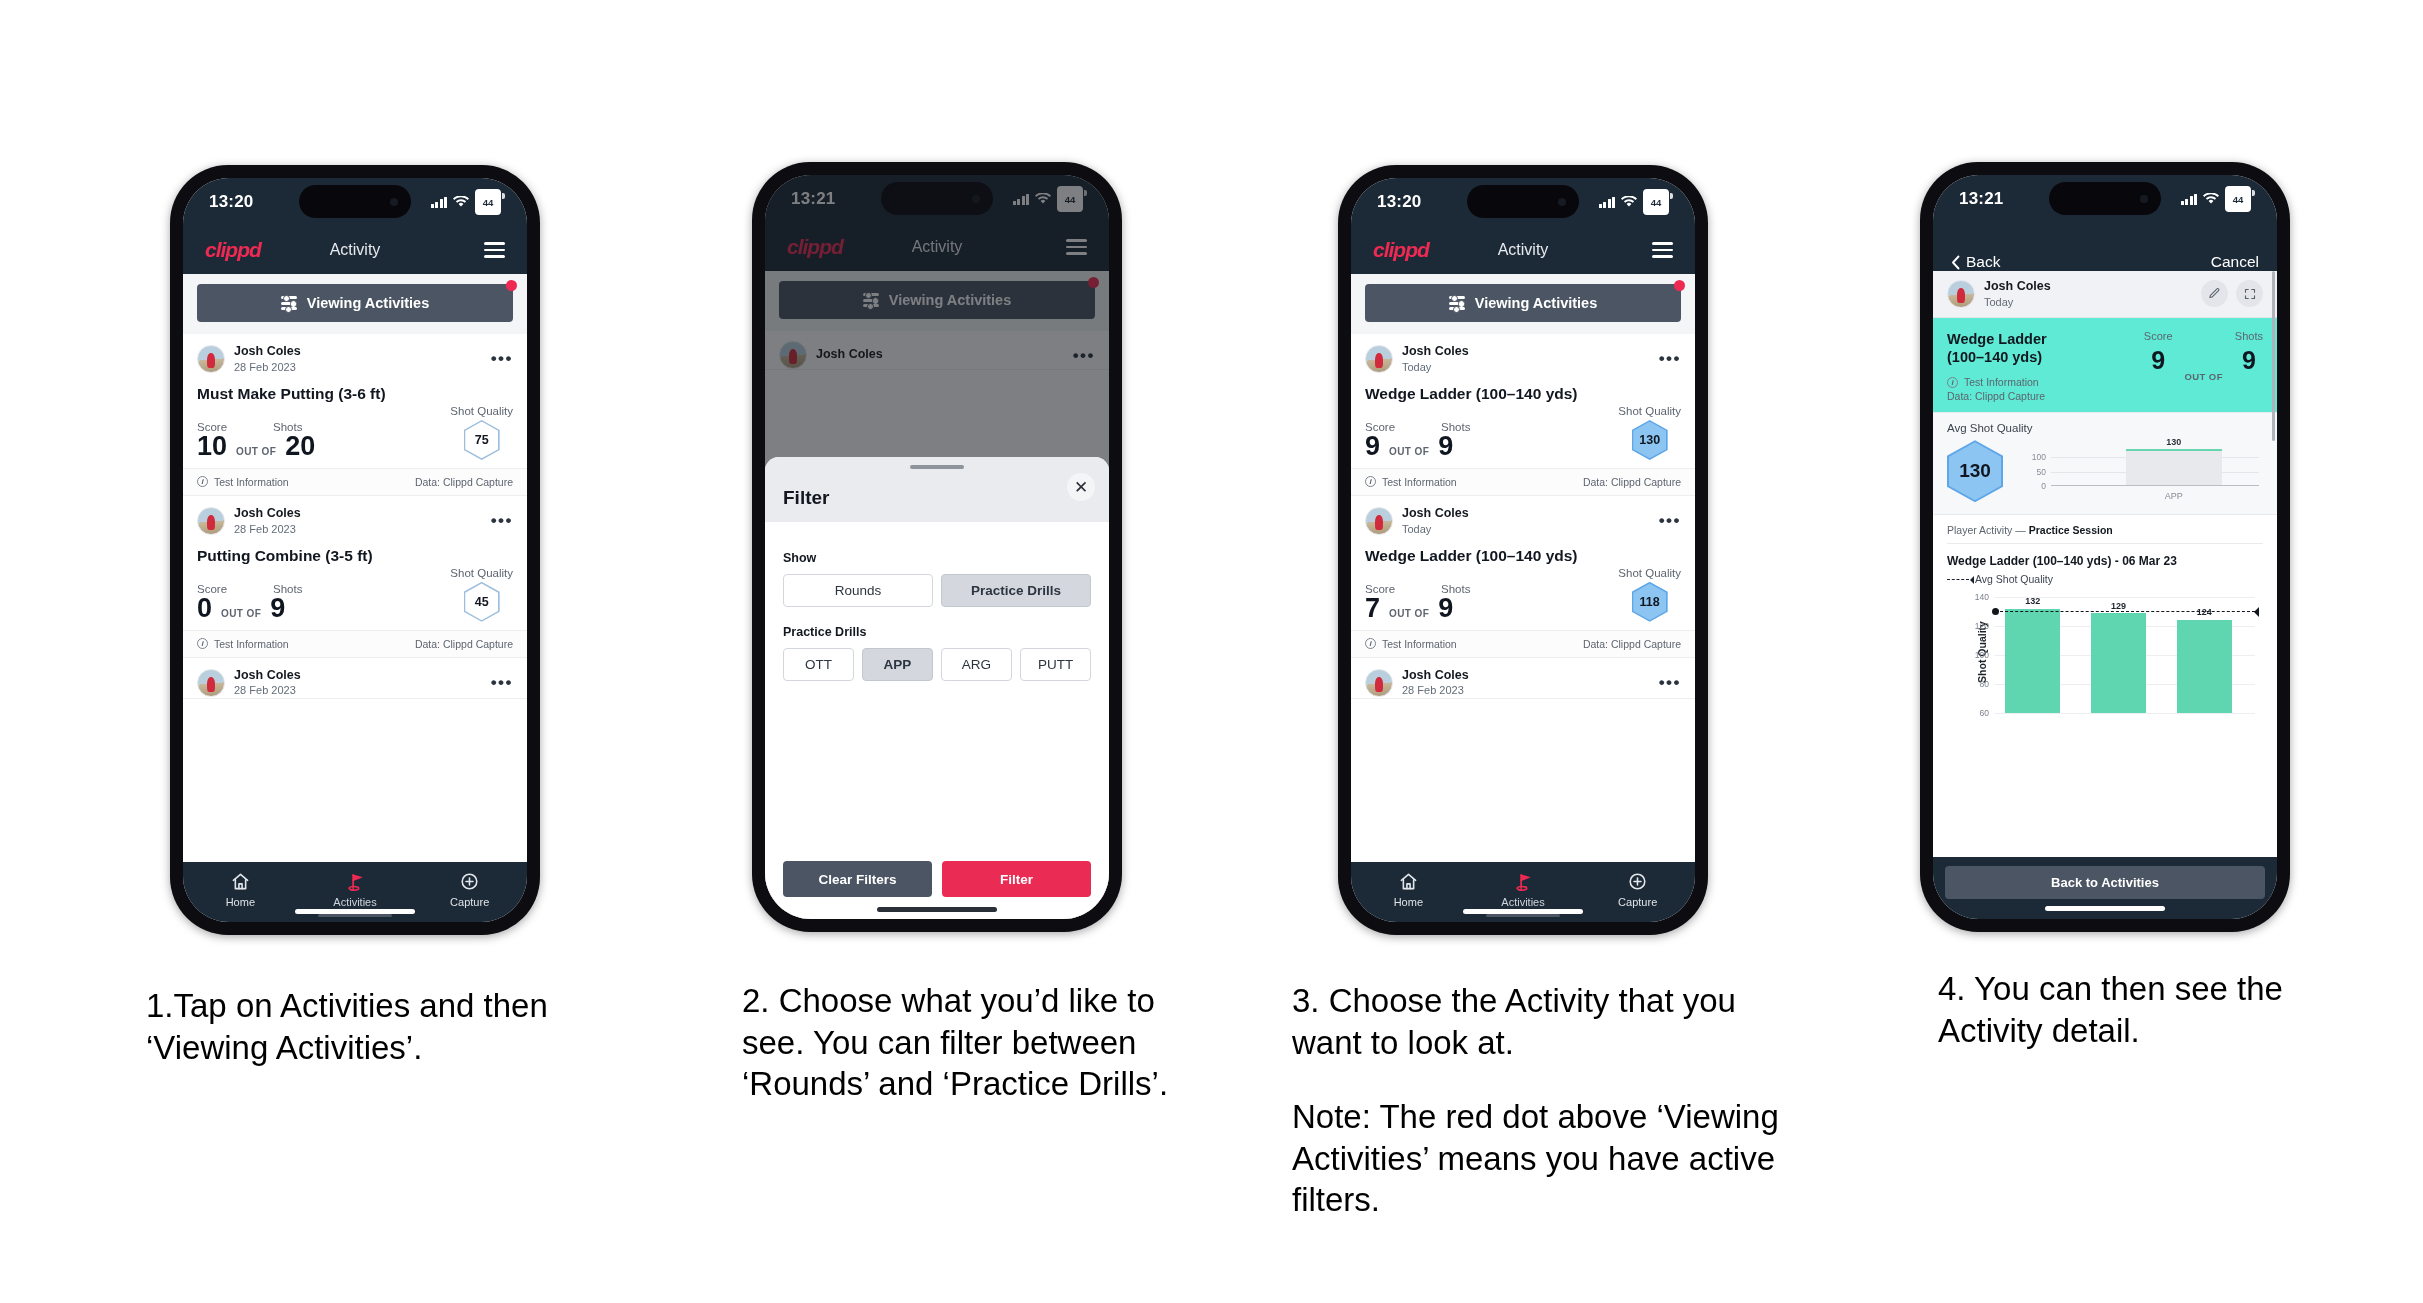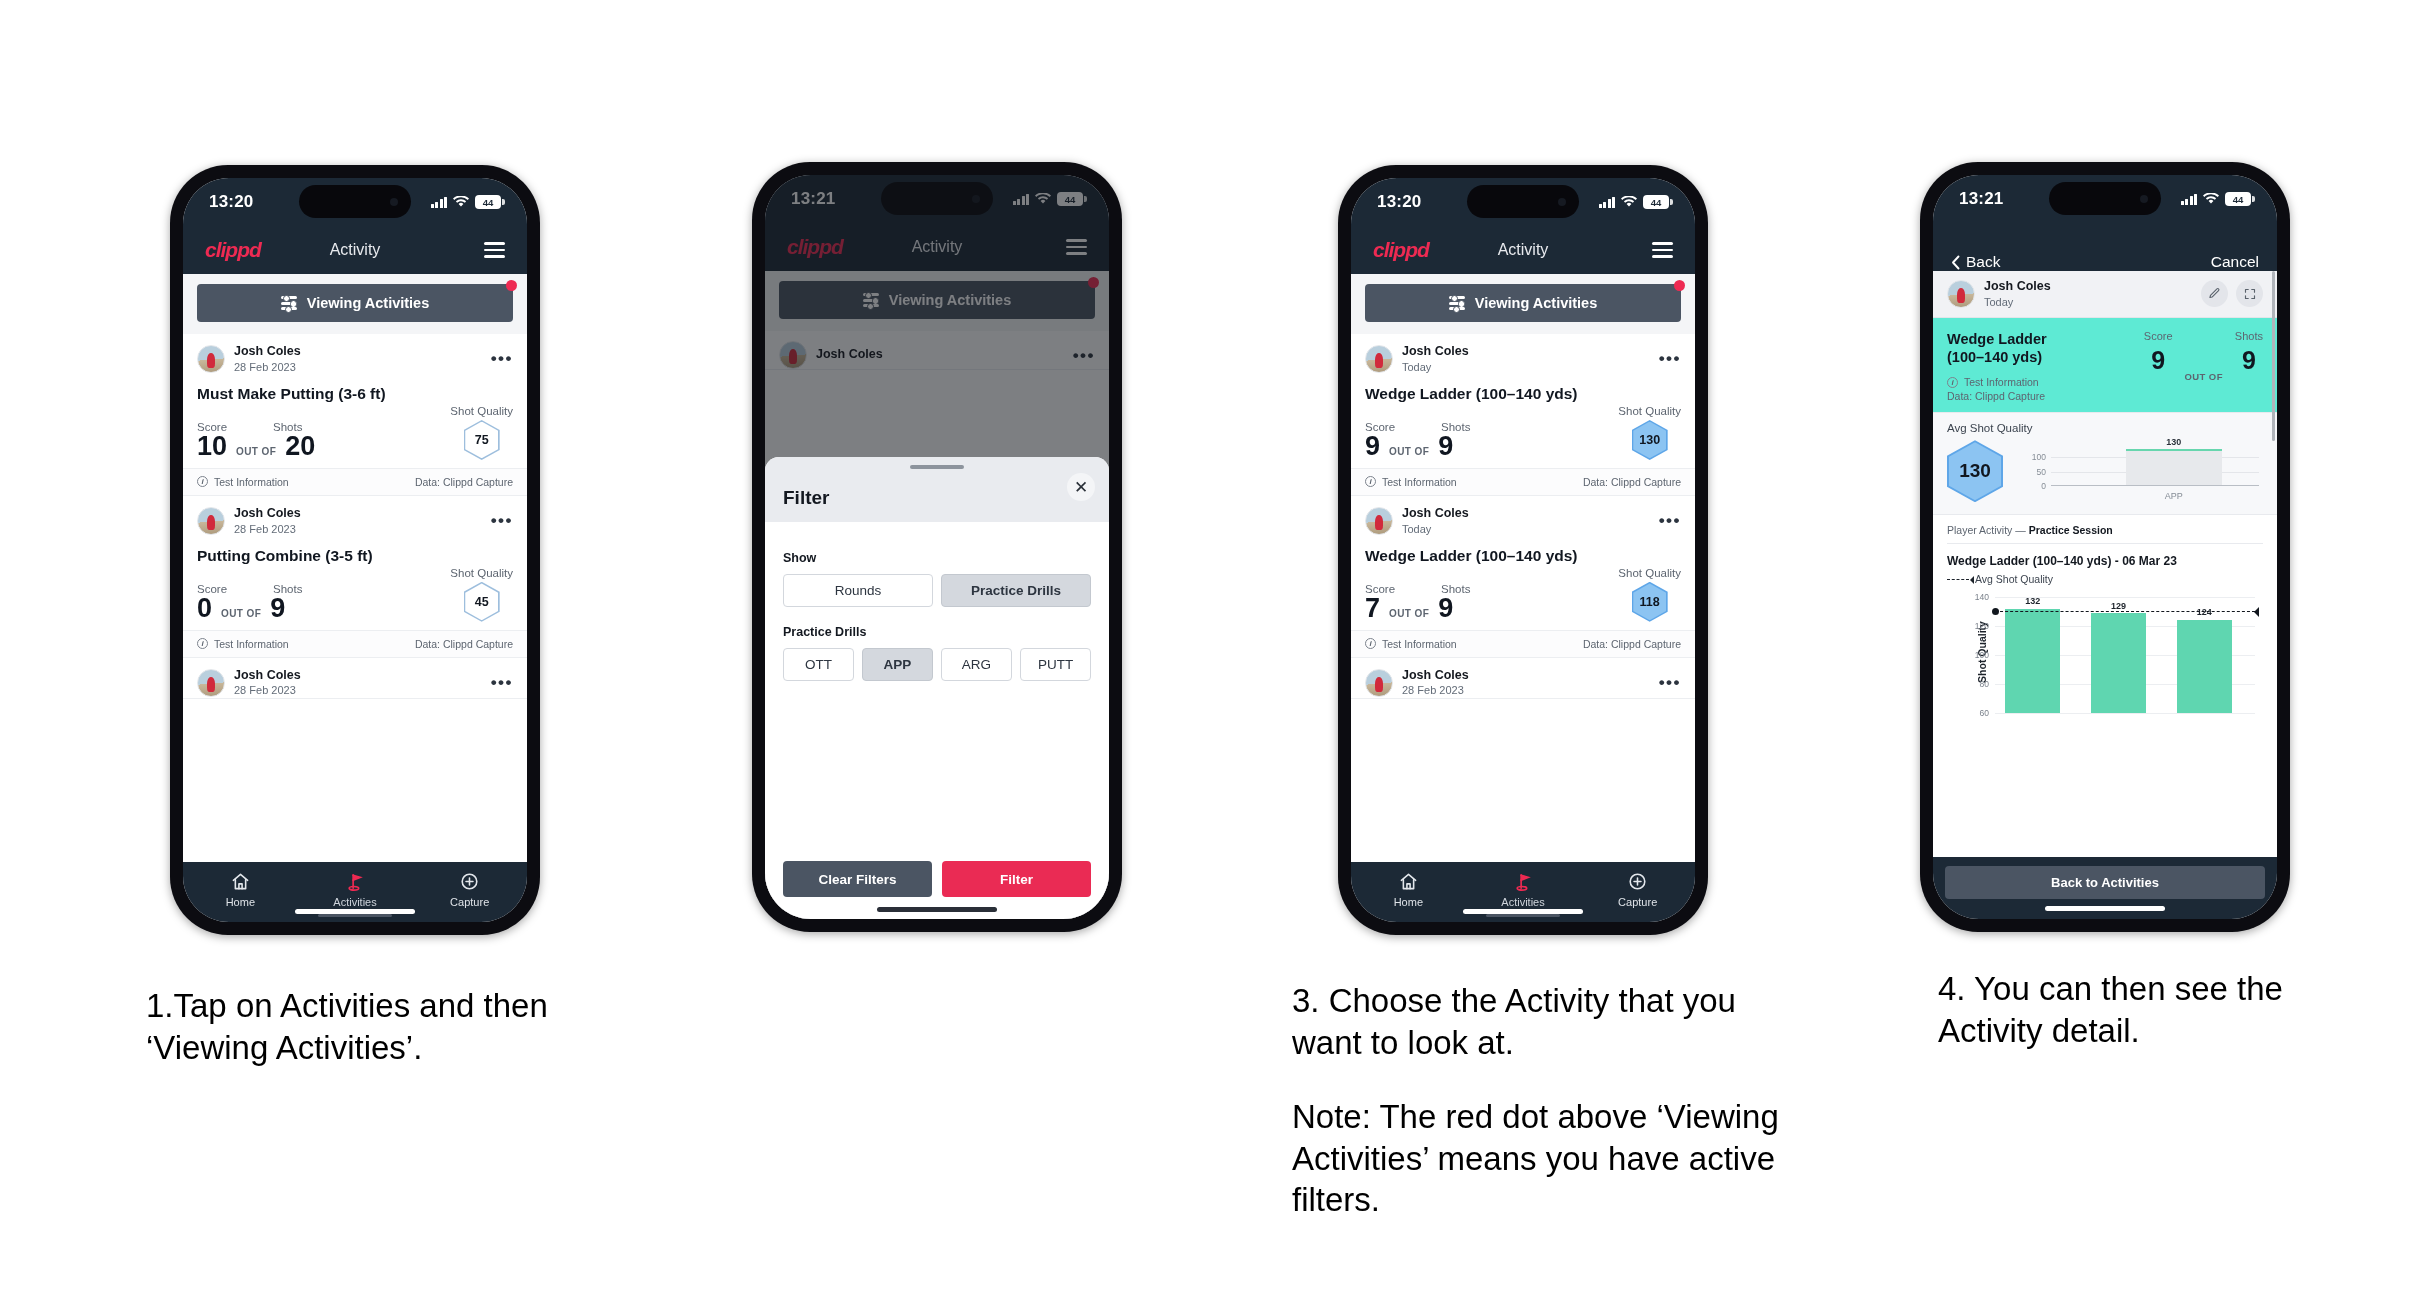"44" .batt { height: 14px -> 26px }
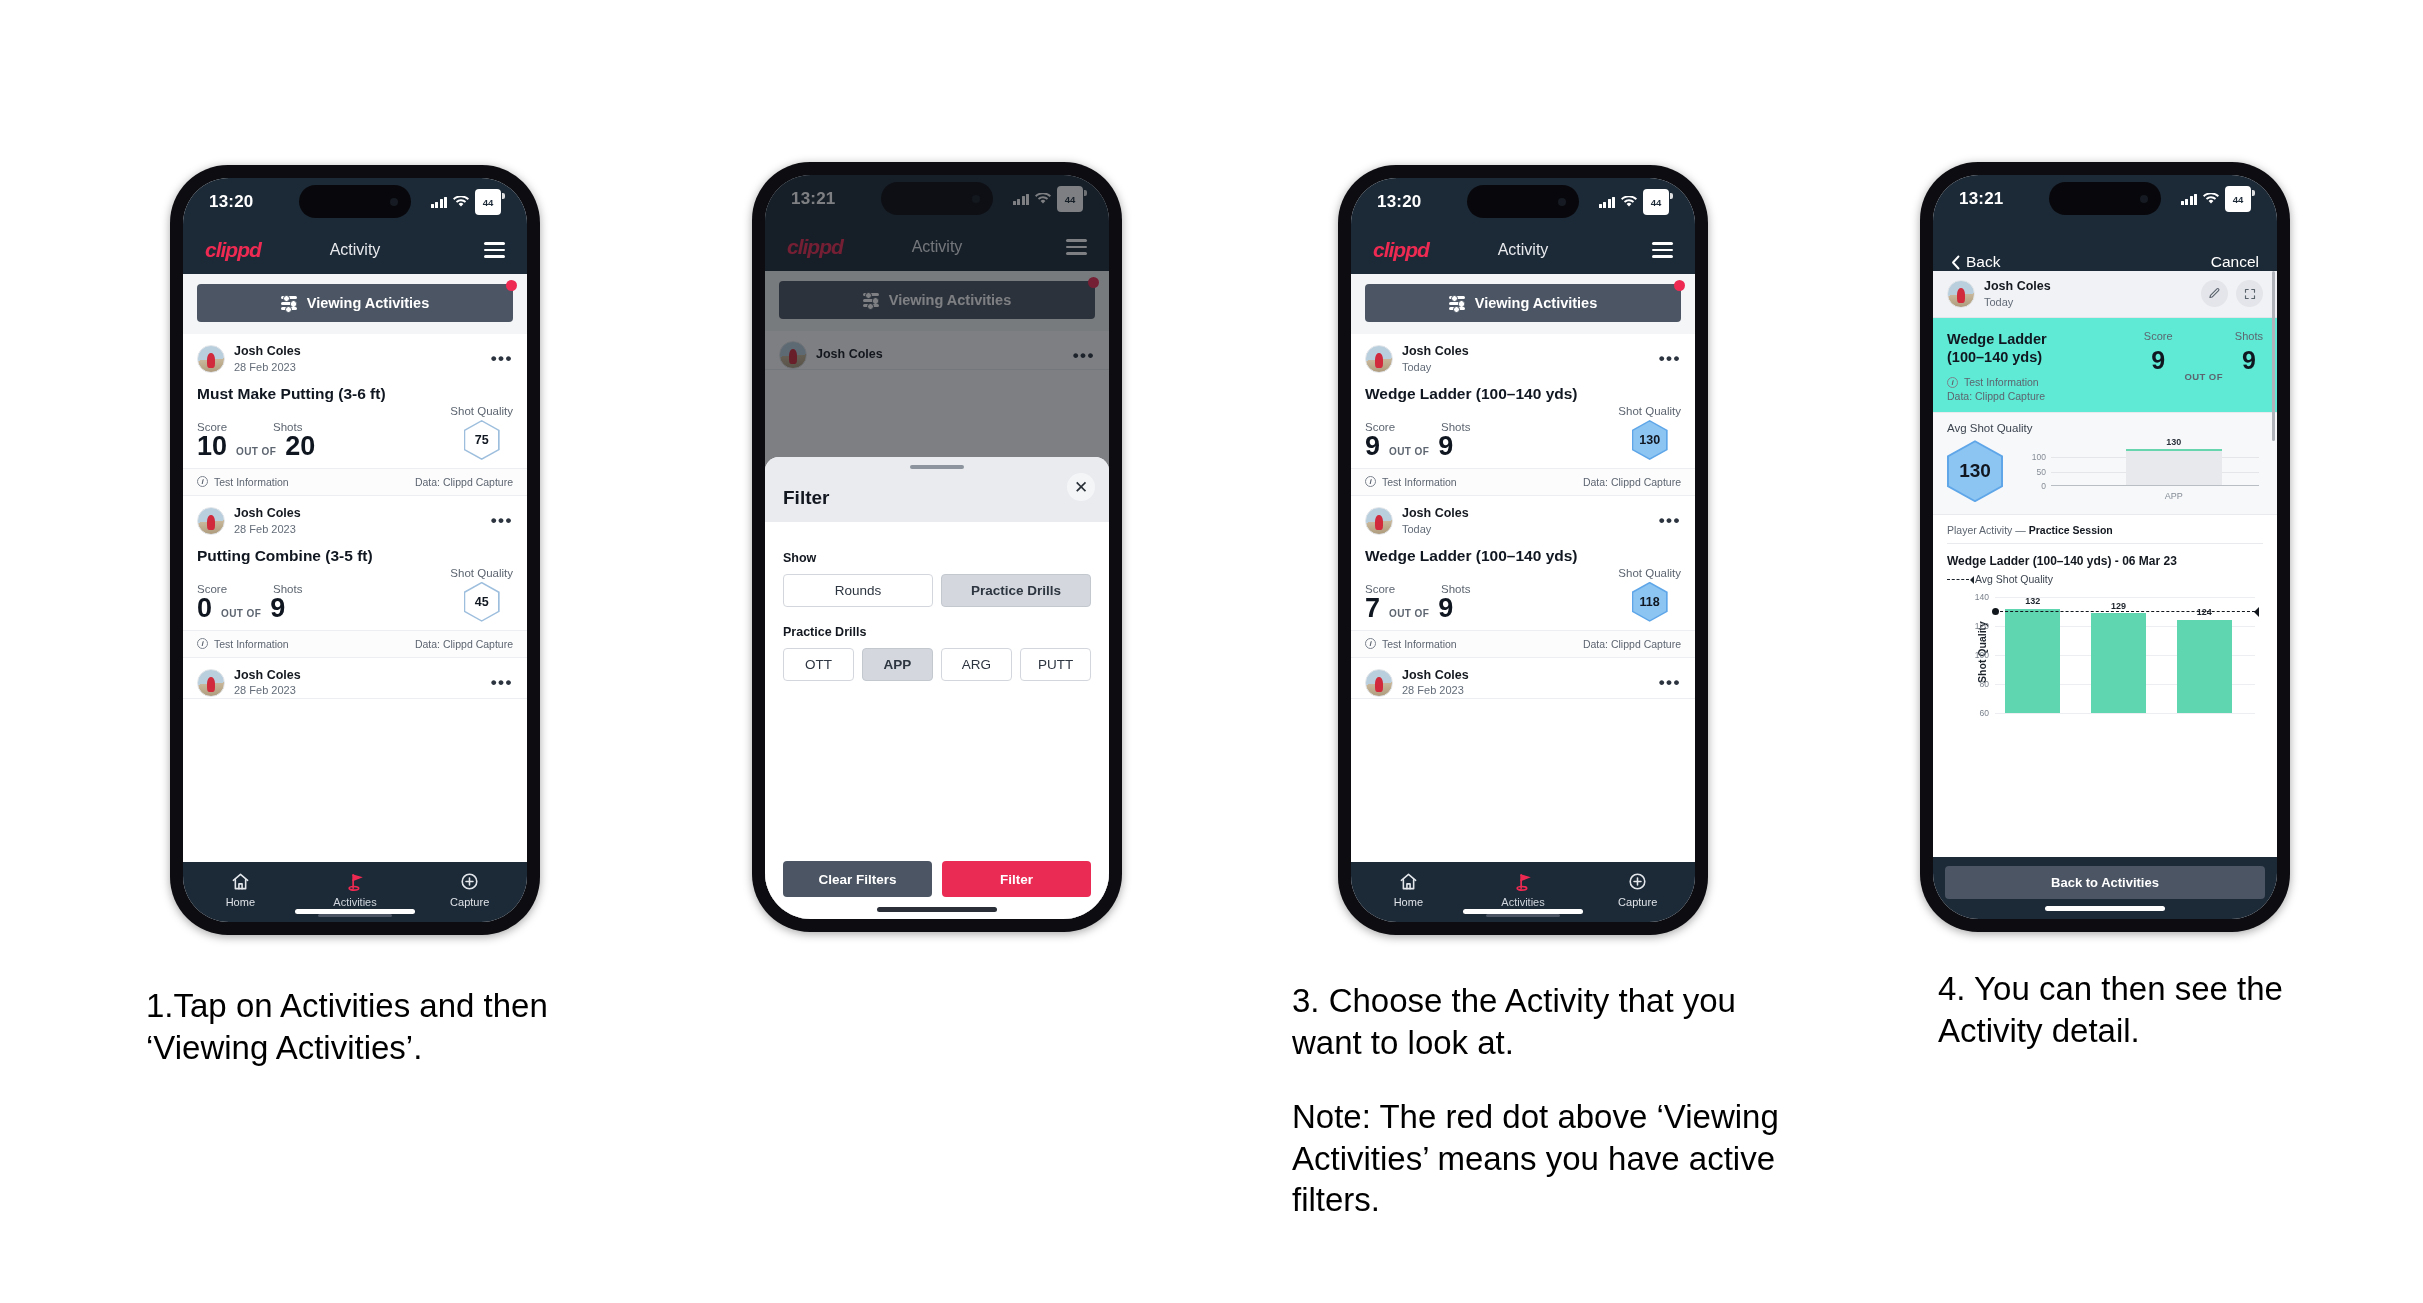"2. Choose what you’d like" div.caption { html: none -> <div> <p>2. Choose what you’d like to see. You can filter between ‘Rounds’ and ‘Practice Drills’.</p> </div> }
